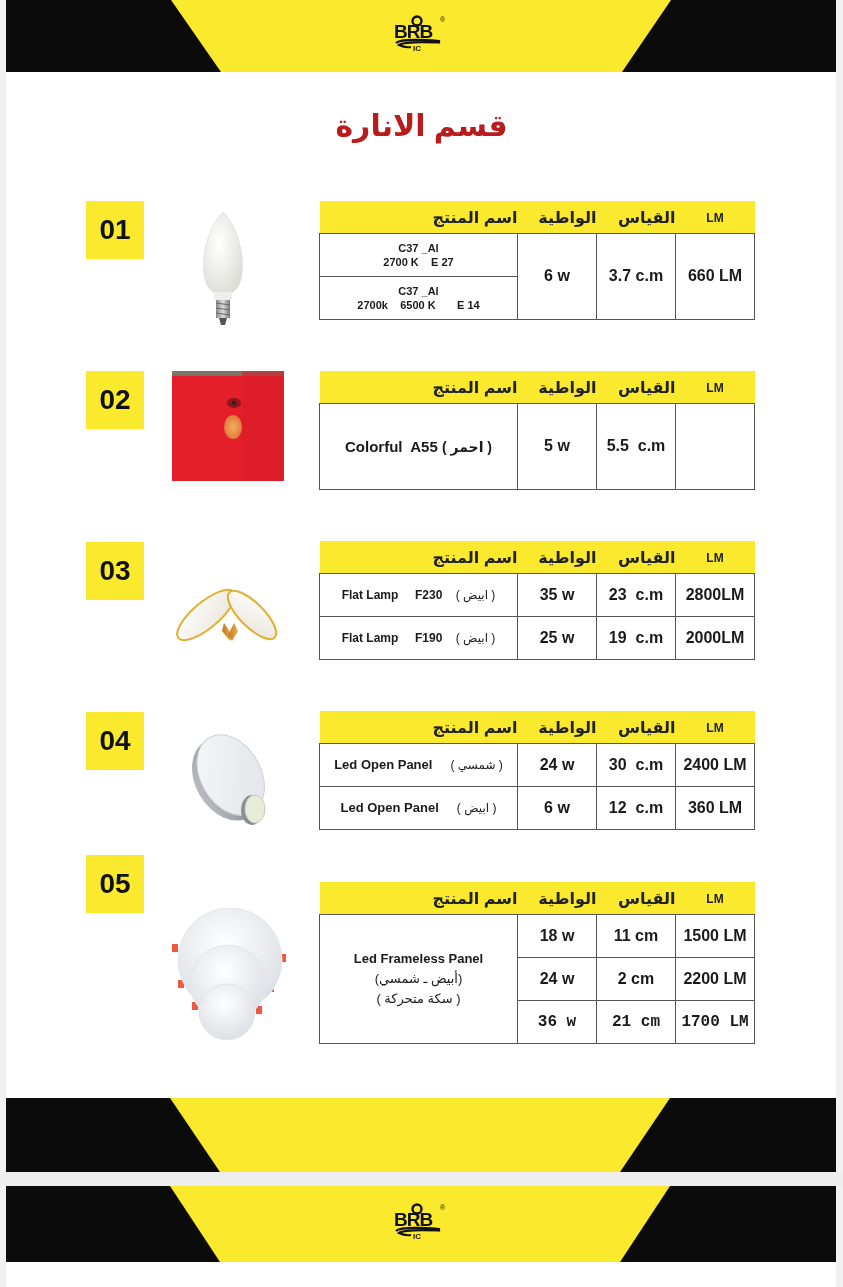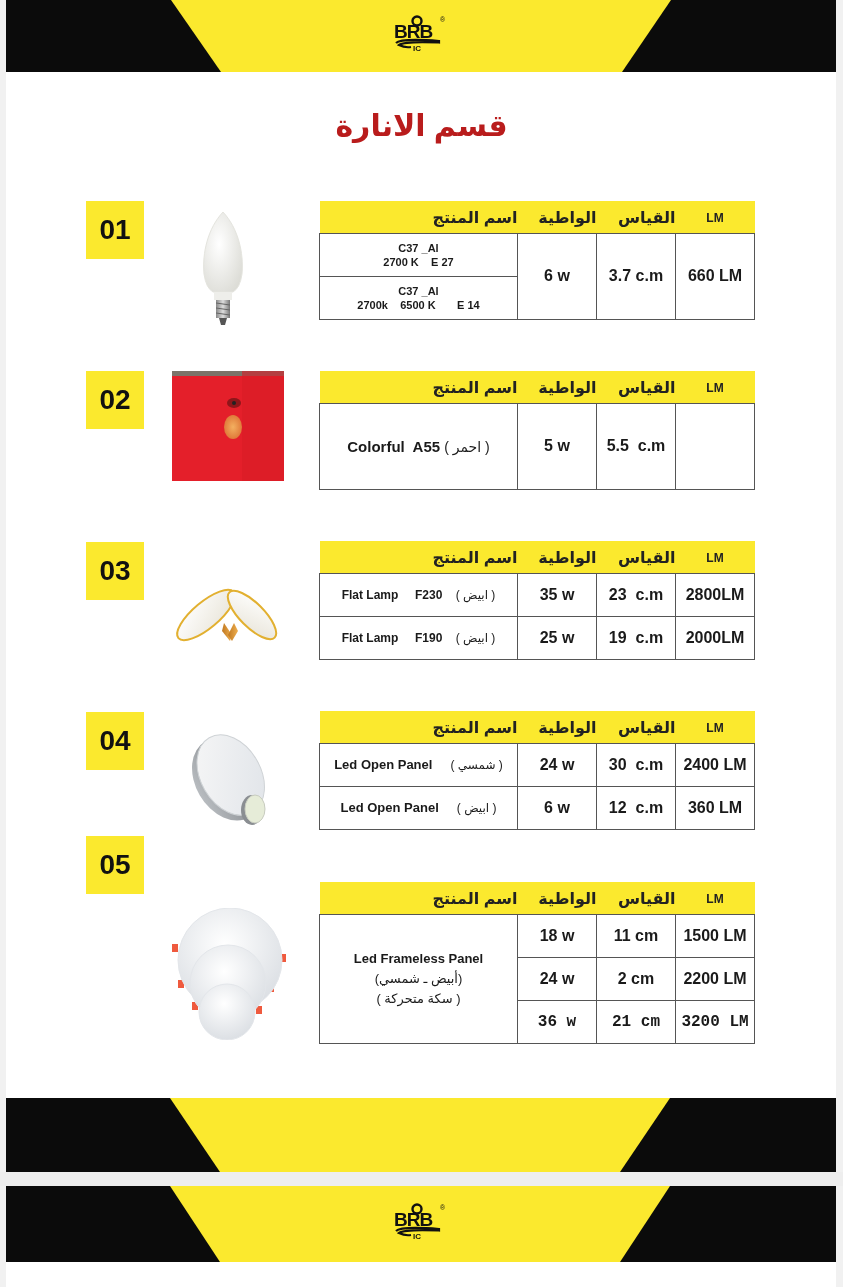"( احمر )" span.ar-inline { font-weight: normal -> bold }
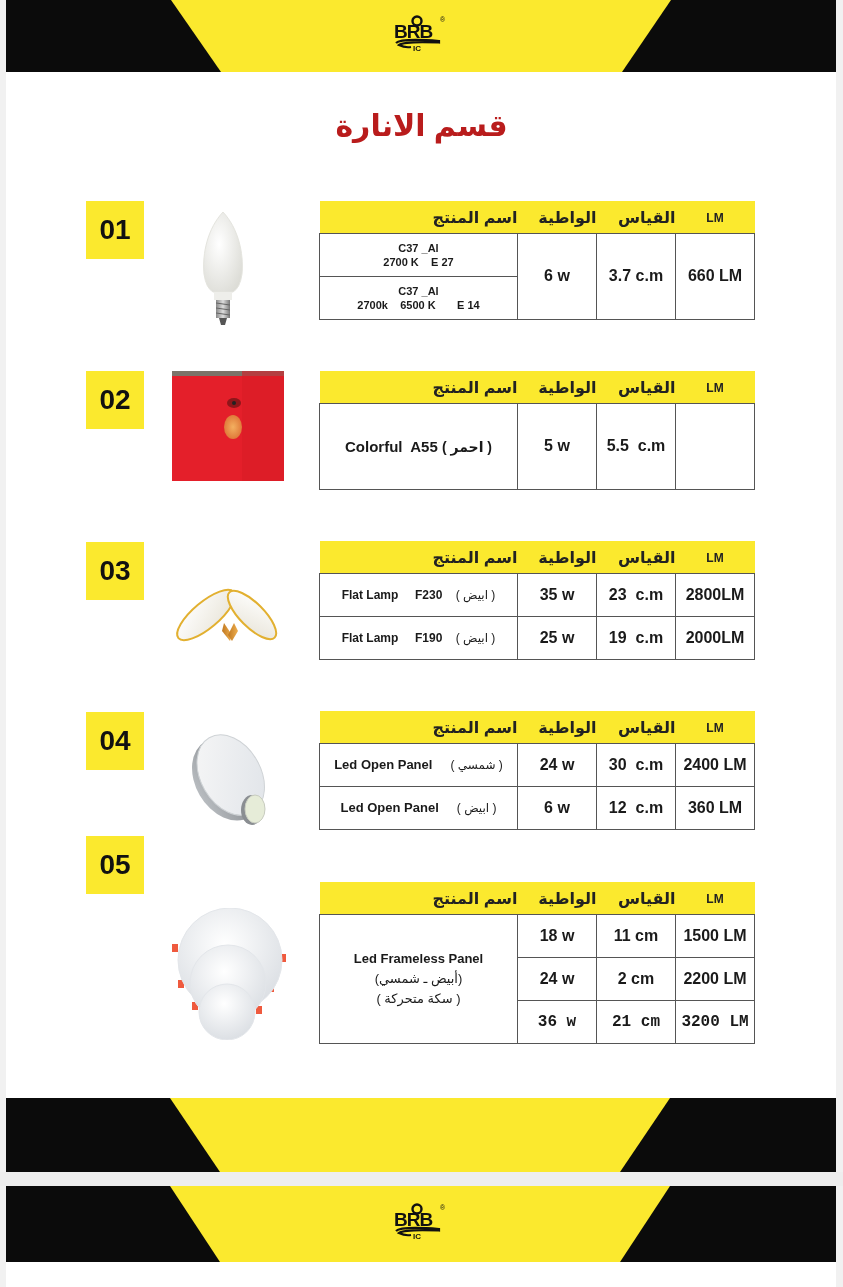"05" div.num { top: 836px -> 855px }
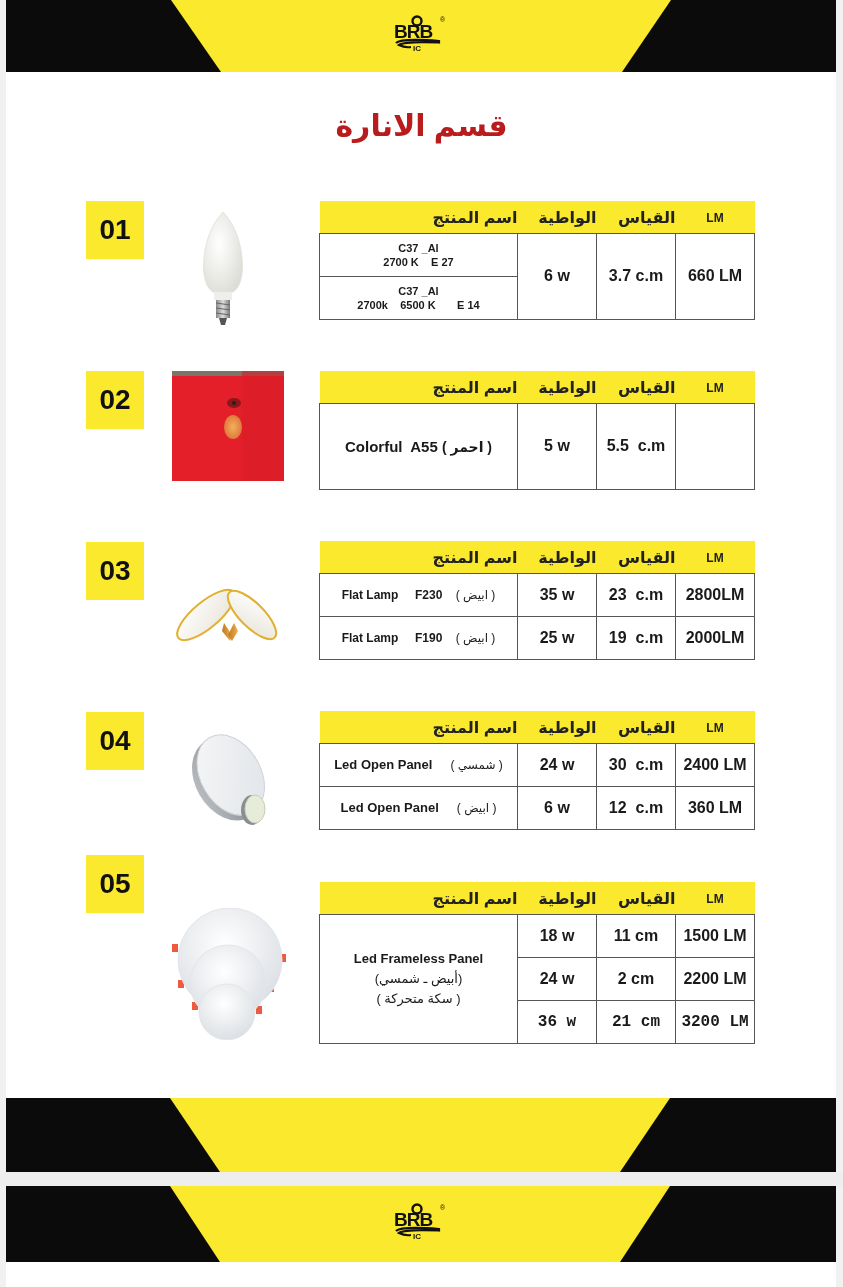"3200 LM" td { text: 3200 -> 1700 }
